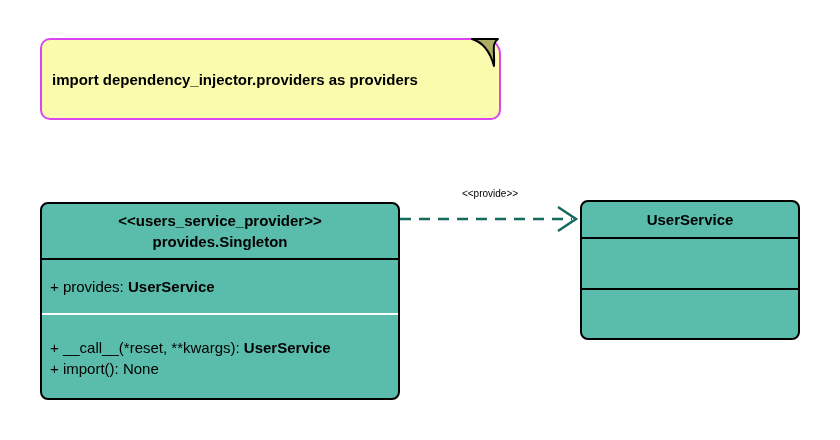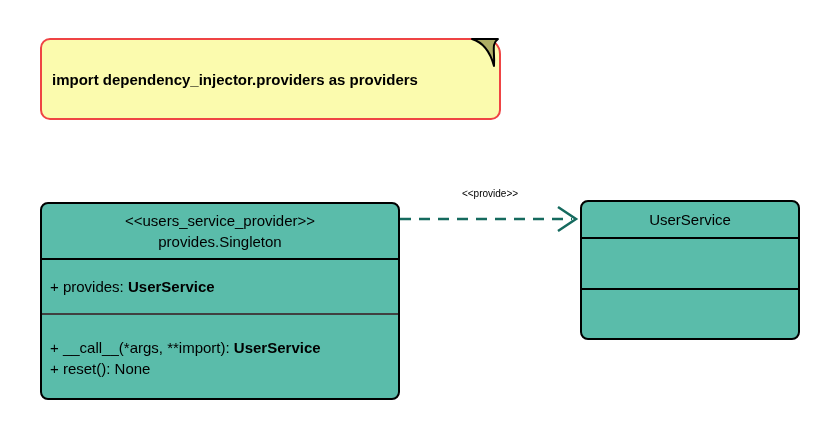"import dependency_injector.providers as" .note { border: 2px solid #ef4444 -> 2px solid #d946ef }
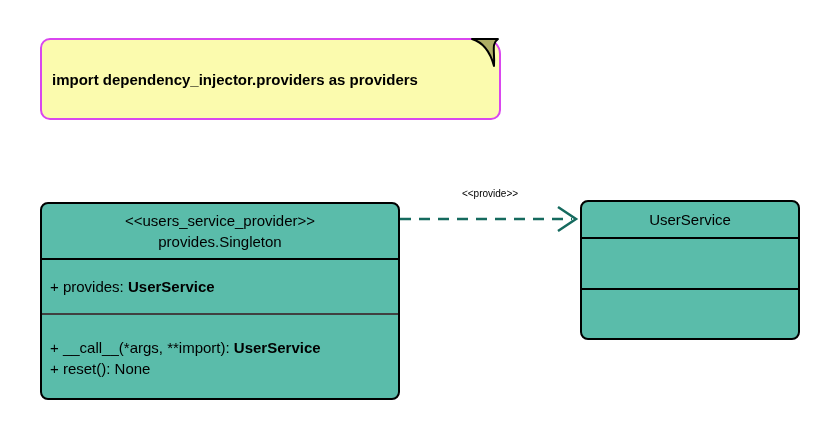"<<users_service_provider>>" .uml-header { font-weight: normal -> bold }
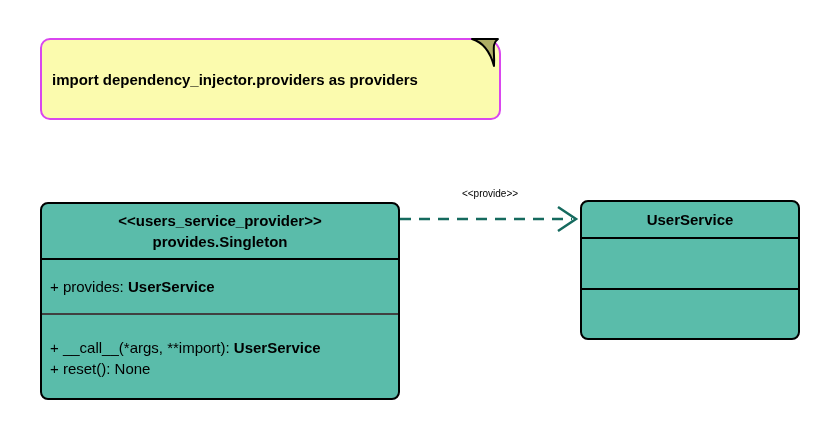"+ provides: UserService" .provider-class .attrs-section { border-bottom: 2px solid #404040 -> 2px solid #ffffff }
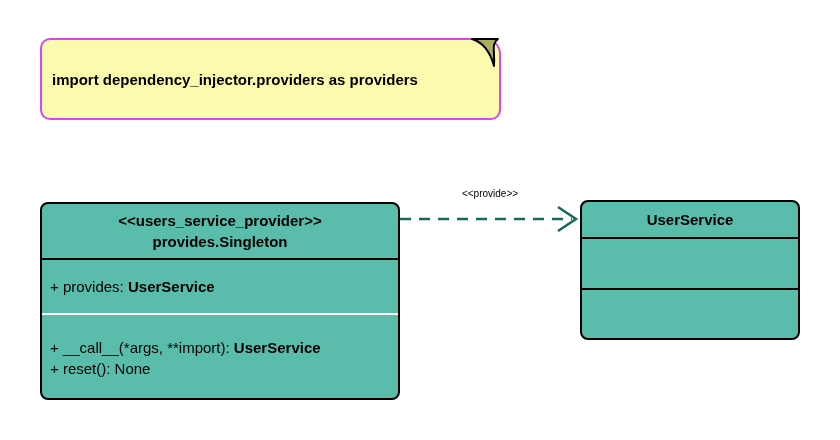"+ __call__(*args, **import):" span { text: args, **import -> reset, **kwargs }
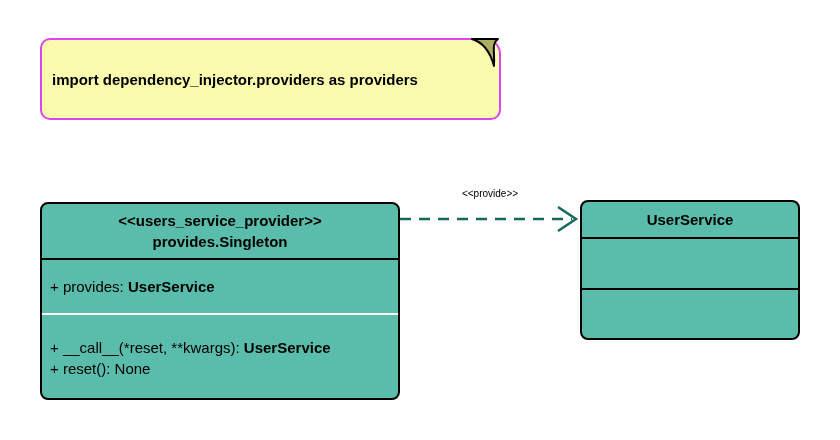"+ reset(): None" span { text: reset -> import }
